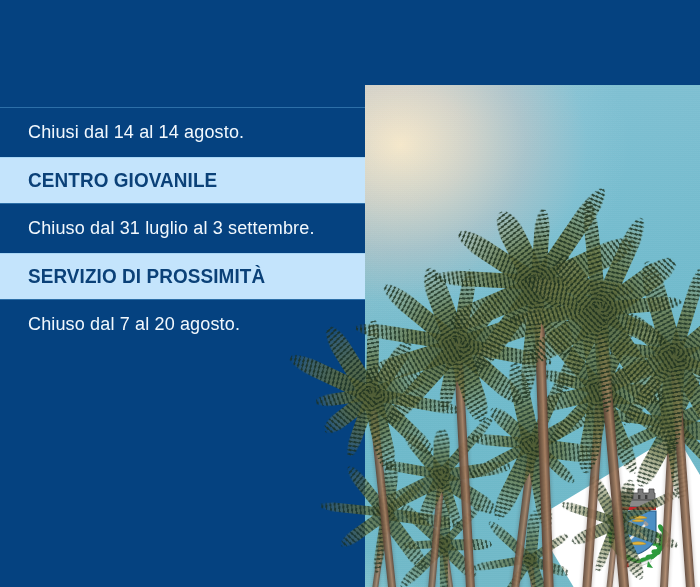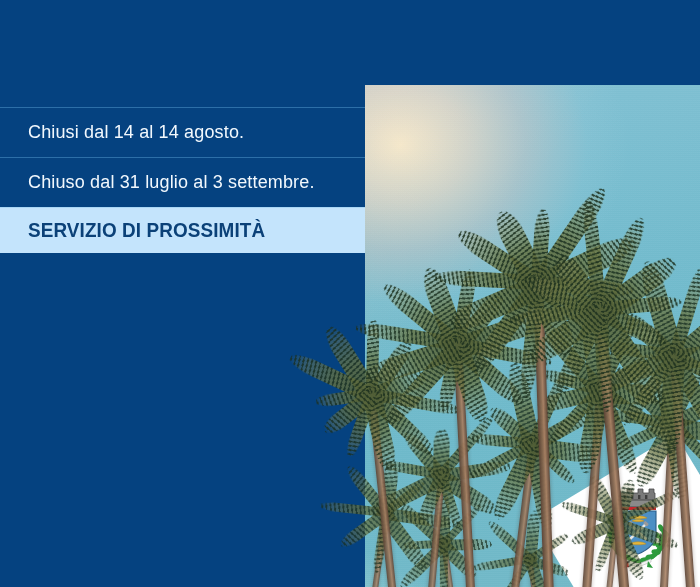"CENTRO GIOVANILE" div.row-head { html: none -> <div> <span>CENTRO GIOVANILE</span> </div> }
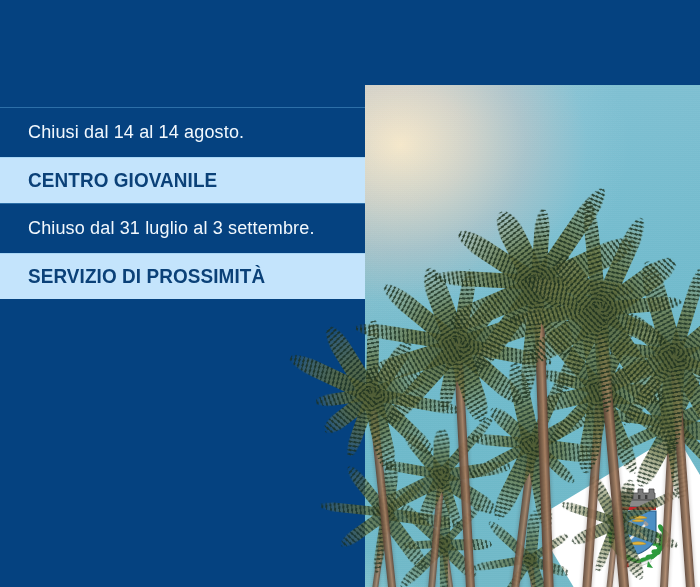"Chiuso dal 7 al 20" div.row-body { html: none -> <div> <span>Chiuso dal 7 al 20 agosto.</span> </div> }
